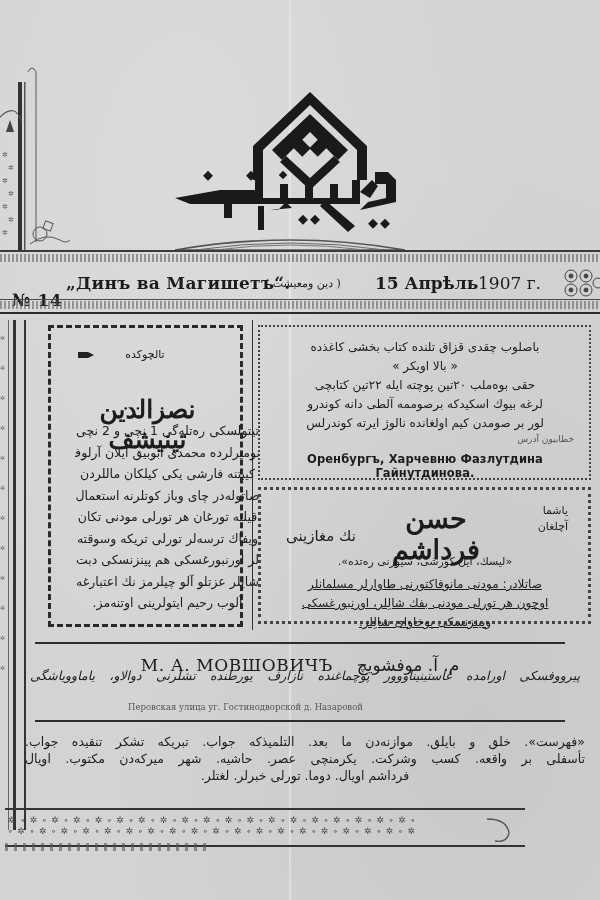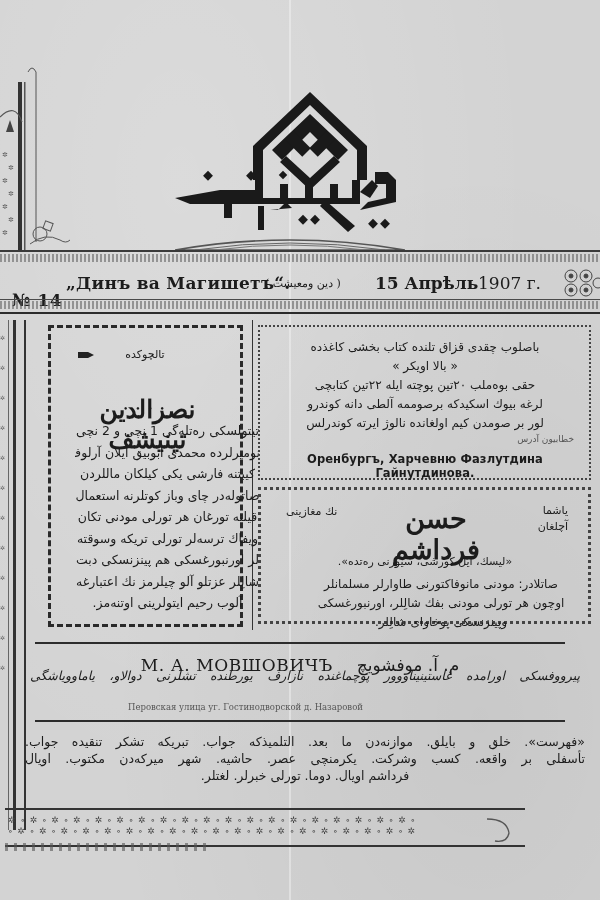"نك مغازینی" .br2-suffix { font-size: 11px -> 15px; top: 2px -> 24px }
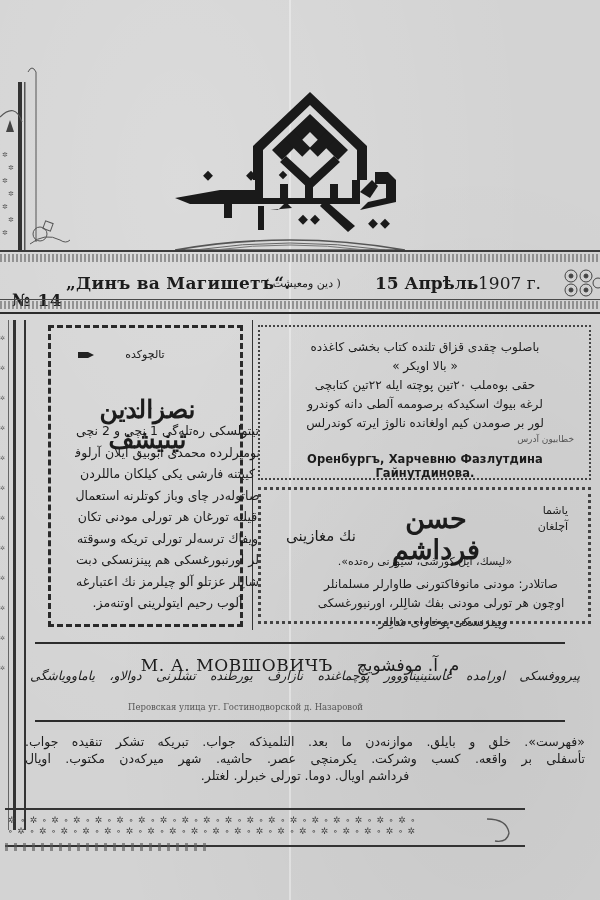"صاتلادر: مودنی مانوفاکتورنی طاوارلر" .br2-body { left: 282px -> 266px; text-decoration: none -> underline }
